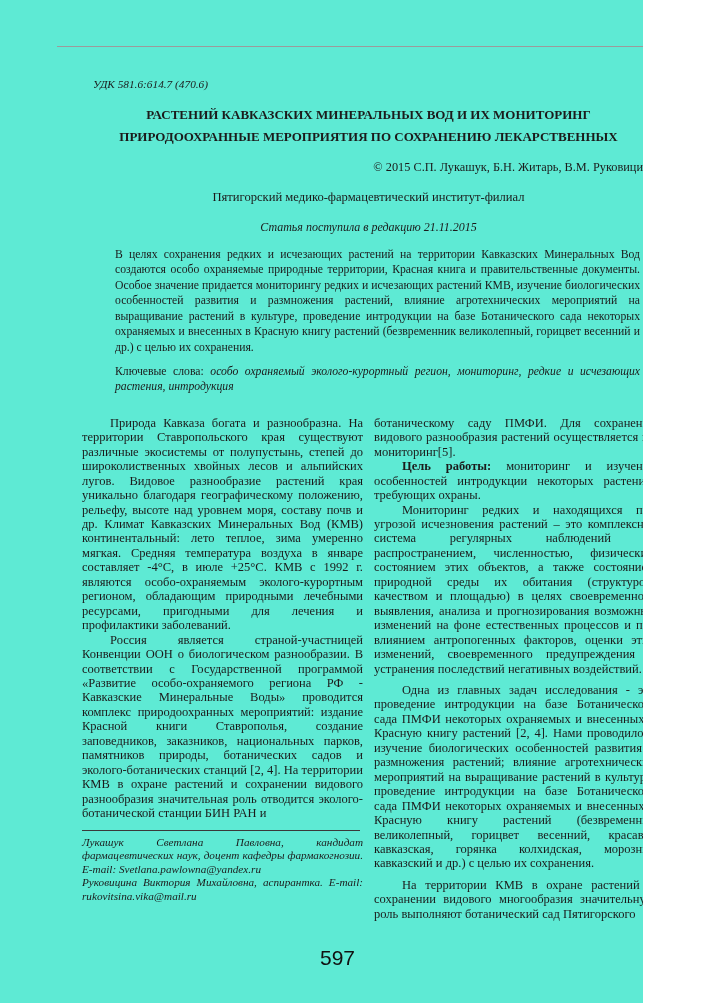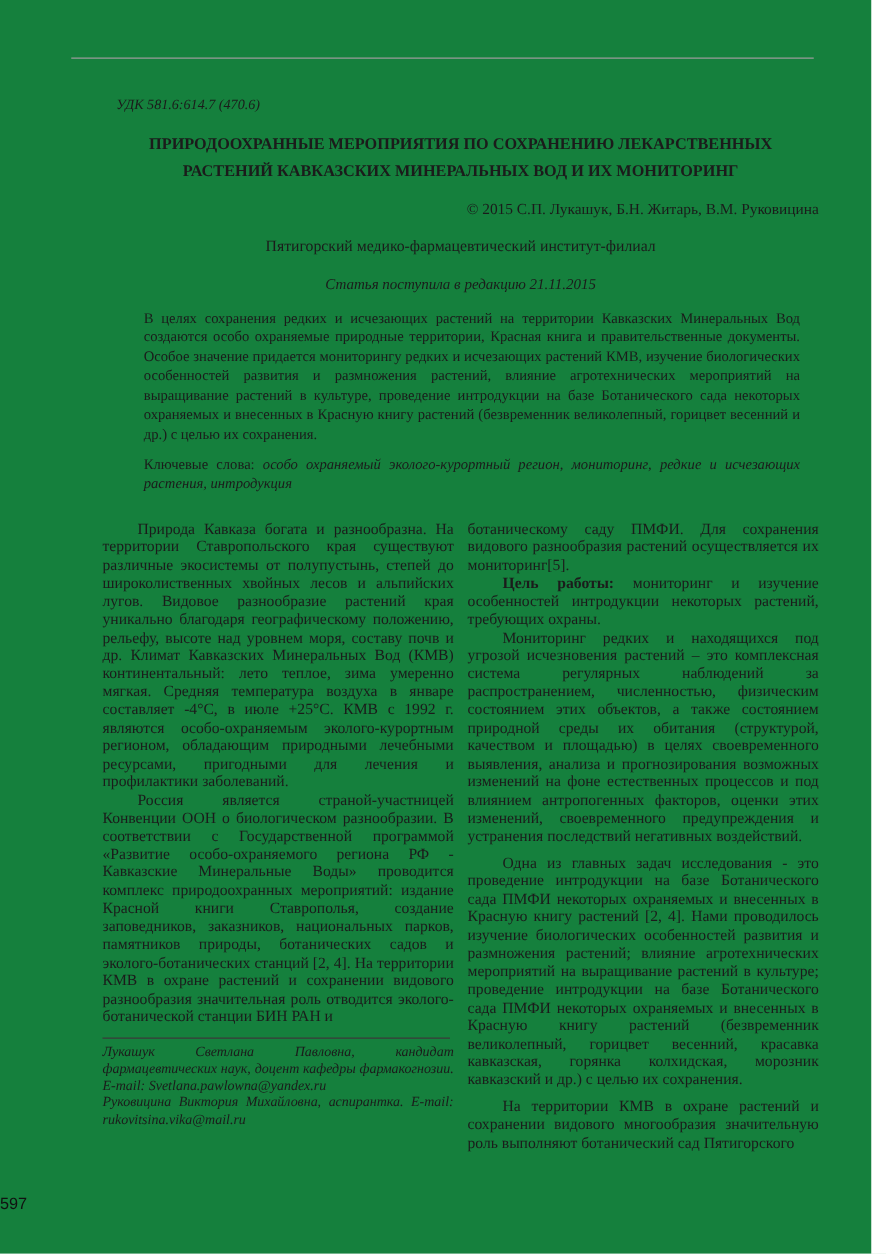"УДК 581.6:614.7 (470.6)" .page { background: #15803d -> #5eead4; width: 697px -> 643px }
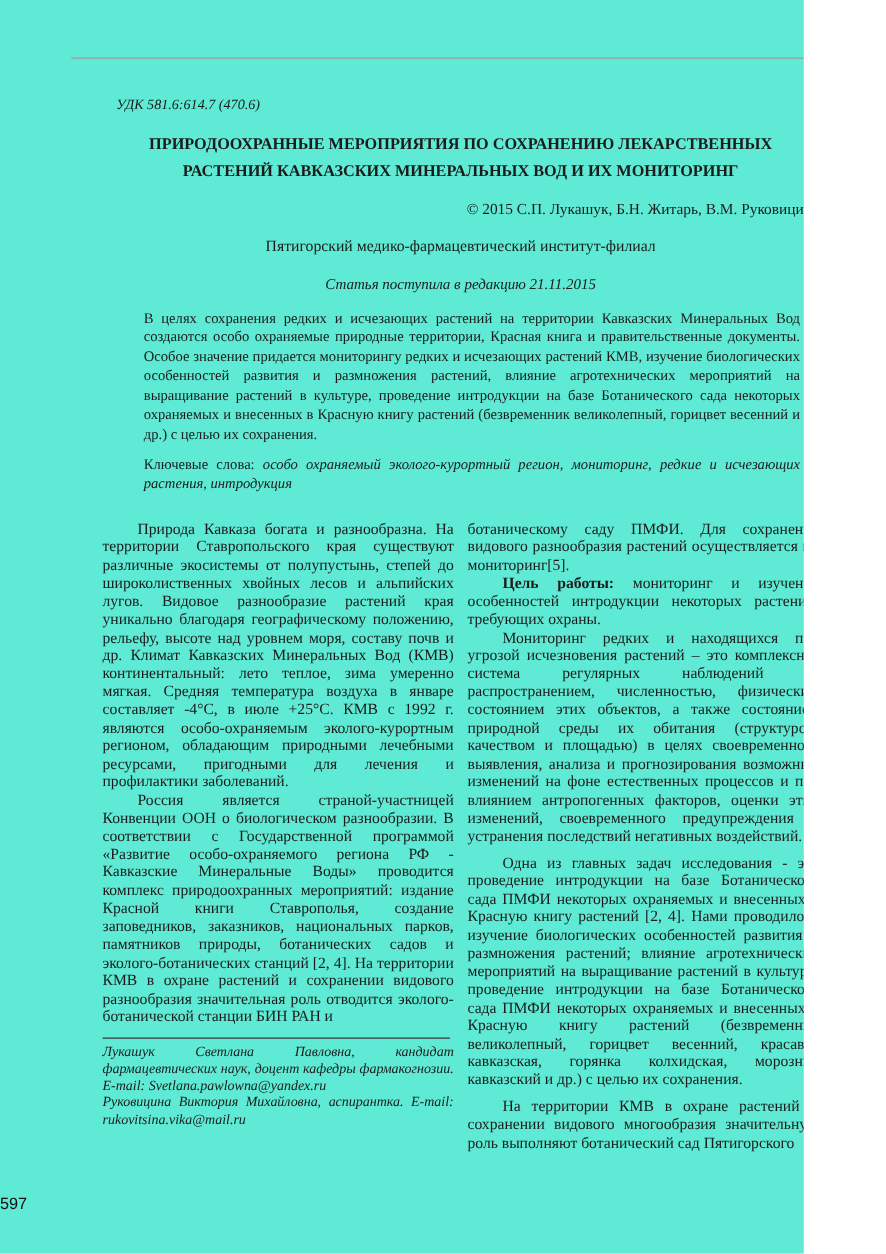"ПРИРОДООХРАННЫЕ МЕРОПРИЯТИЯ ПО" span { order: before "РАСТЕНИЙ КАВКАЗСКИХ МИНЕРАЛЬНЫХ ВОД И" -> after "РАСТЕНИЙ КАВКАЗСКИХ МИНЕРАЛЬНЫХ ВОД И" }
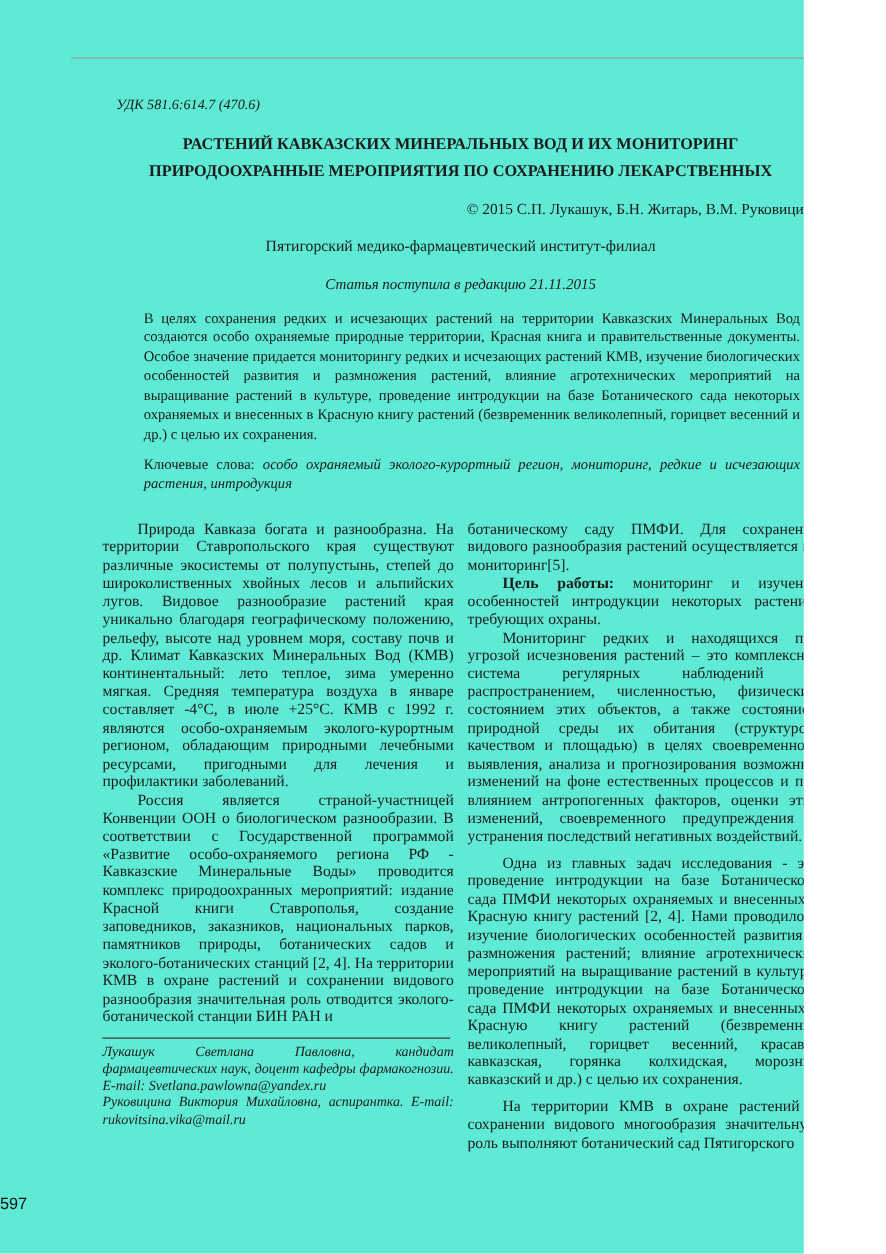"597" .page-number { font-size: 13px -> 21px; left: 0 -> 16px; text-align: none -> center }
